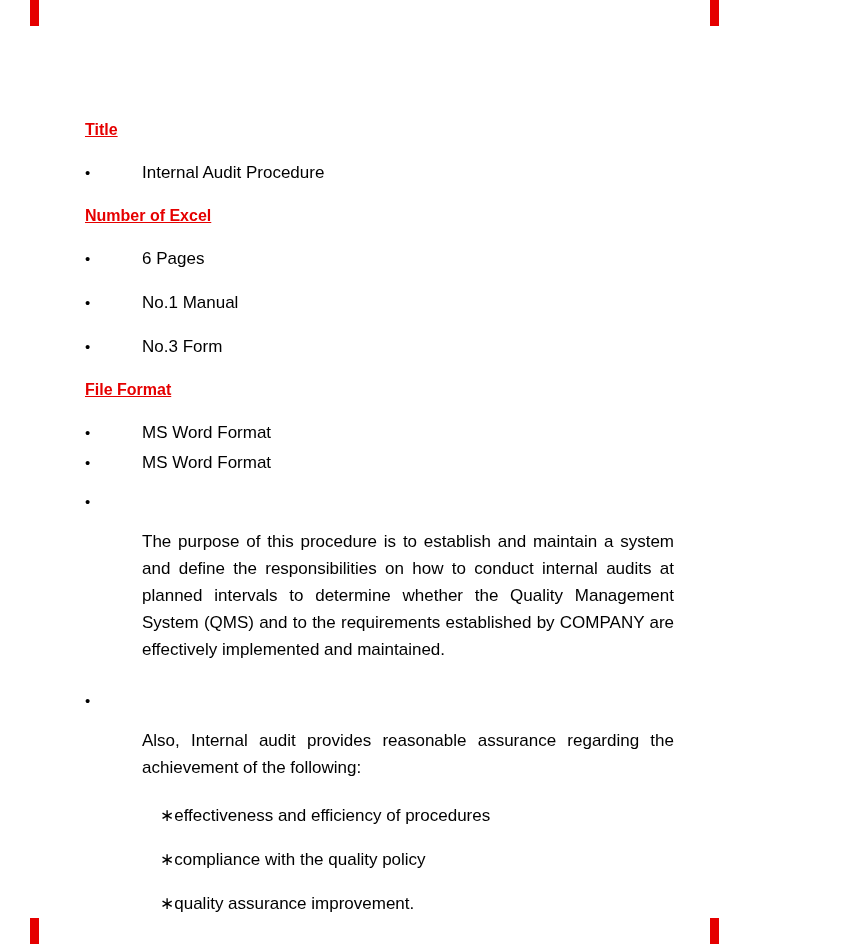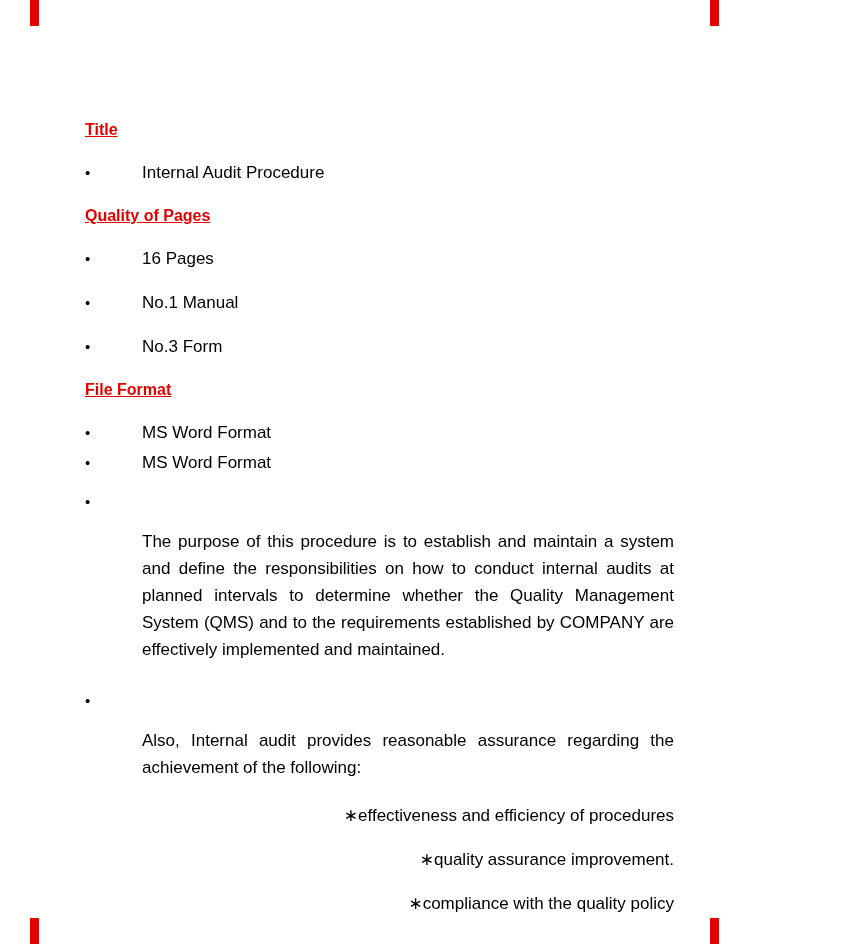"Quality of Pages" h2.heading { text: Quality of Pages -> Number of Excel }
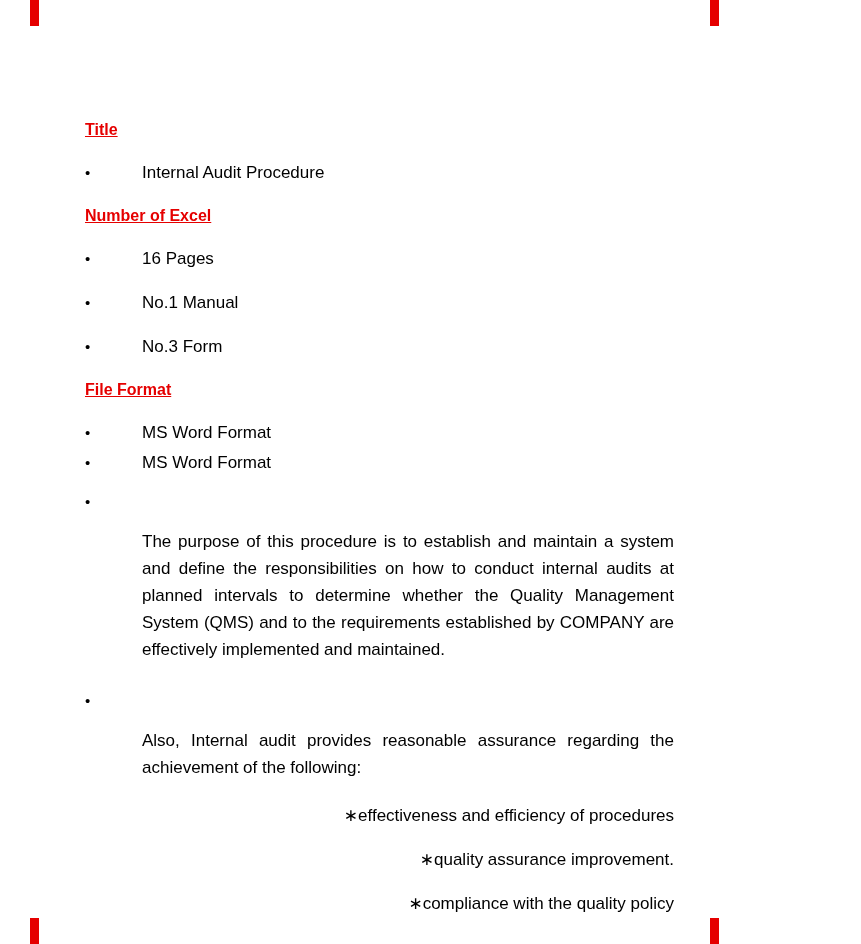"16 Pages" span.bullet-text { text: 16 -> 6 }
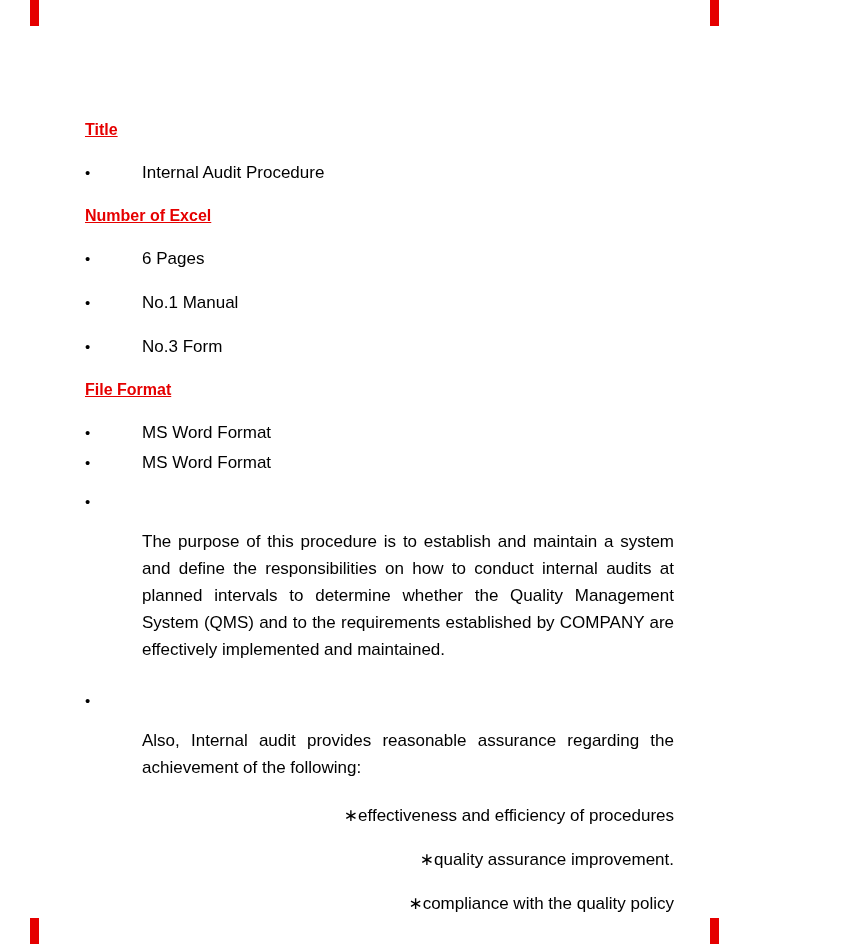"∗effectiveness and efficiency of" .sub-row { text-align: right -> none }
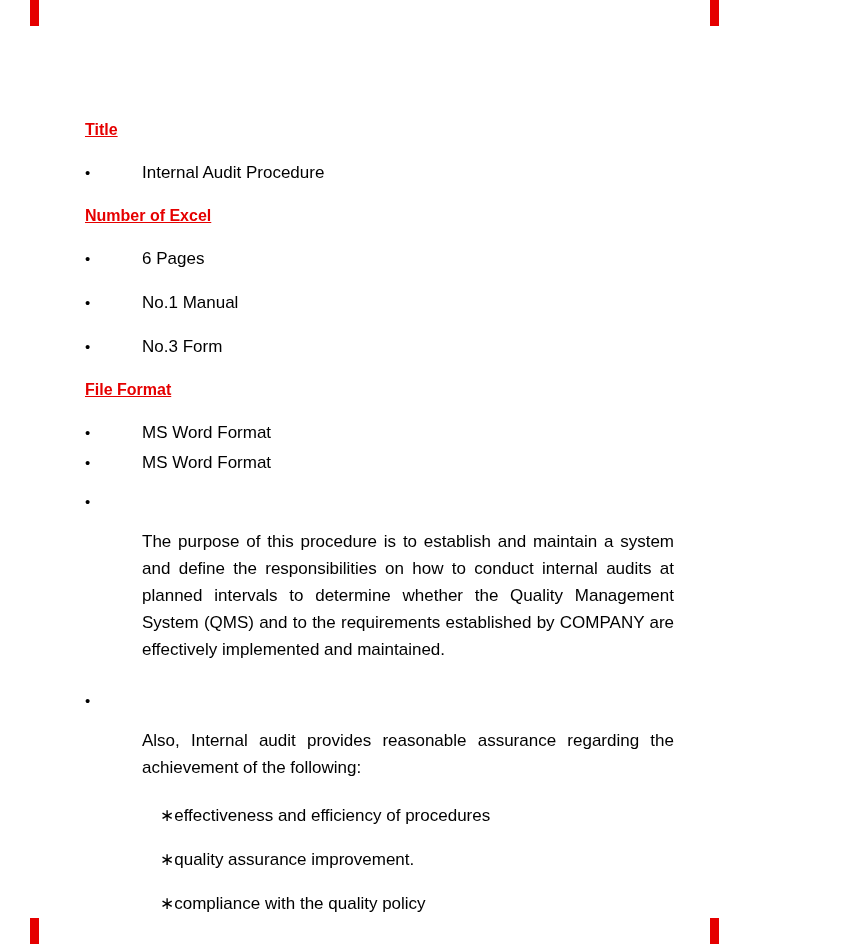"∗quality assurance improvement." div.sub-row { order: before "∗compliance with the quality policy" -> after "∗compliance with the quality policy" }
